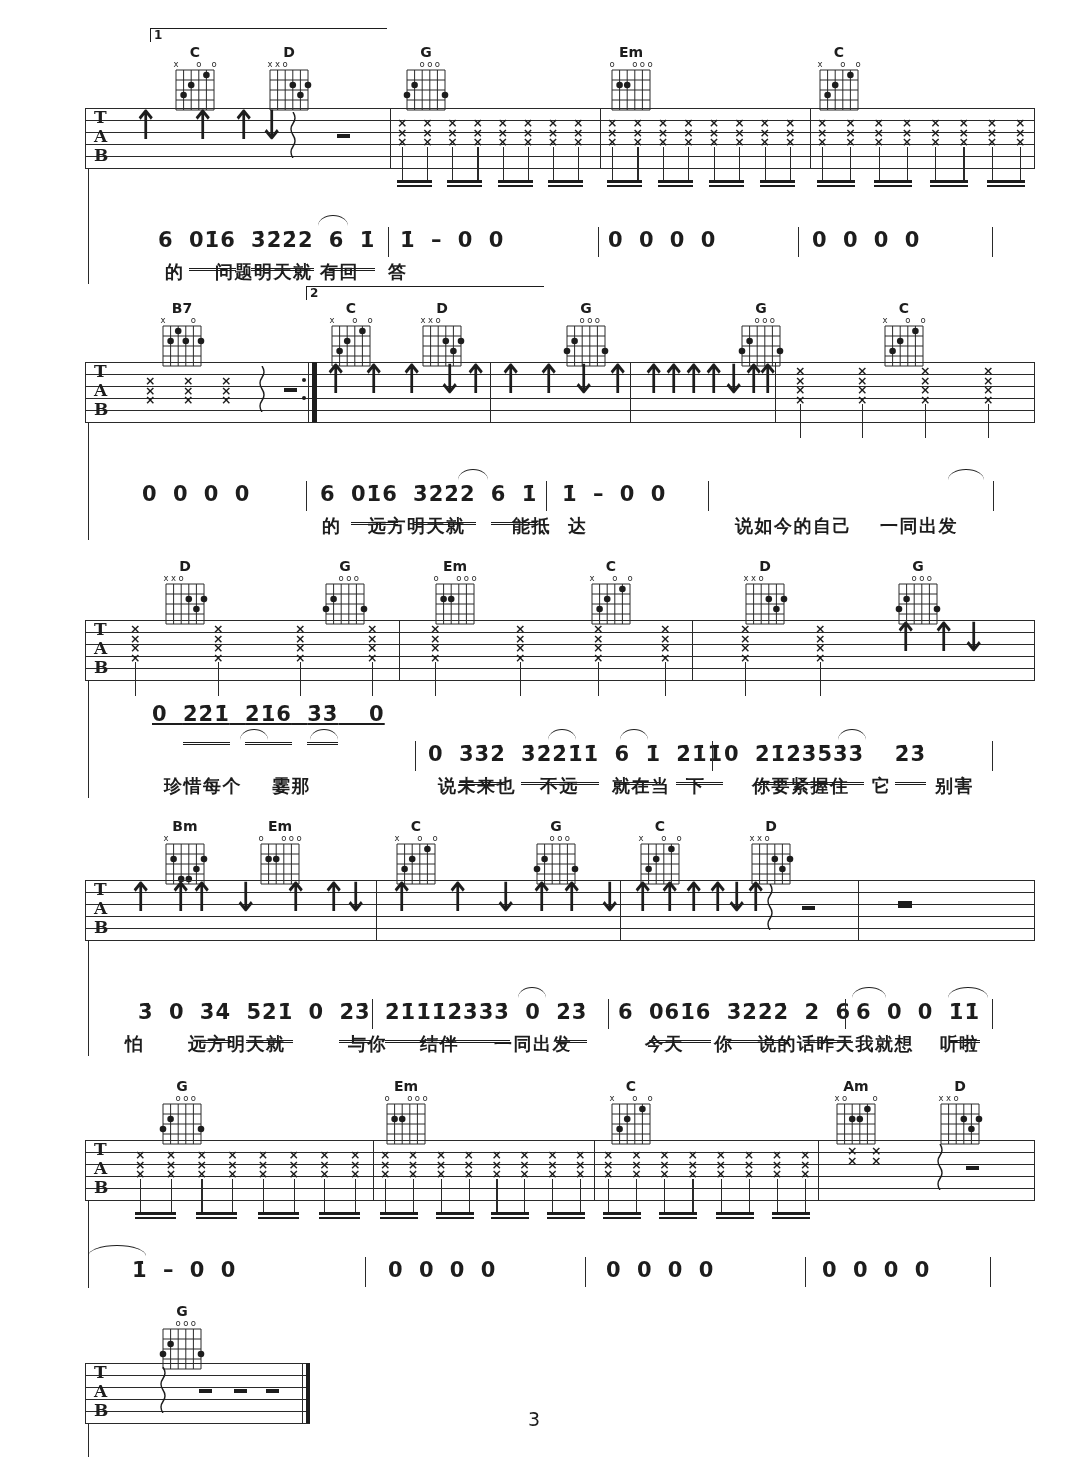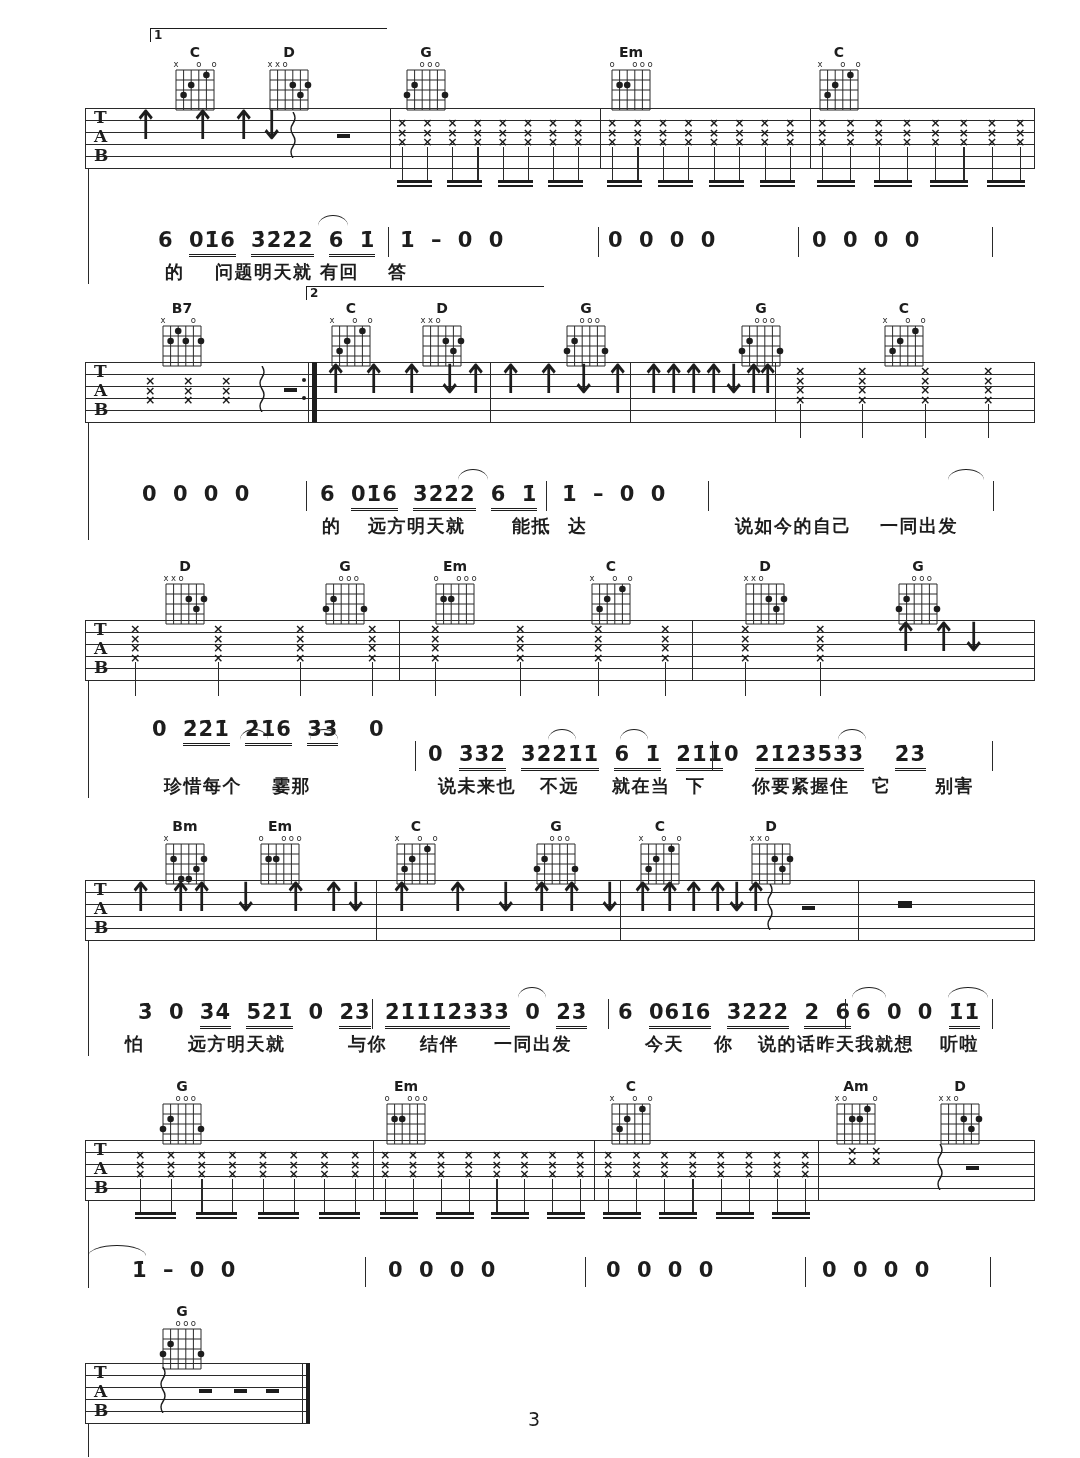"01̇6" .jgrp { padding-bottom: 2px -> 16px }
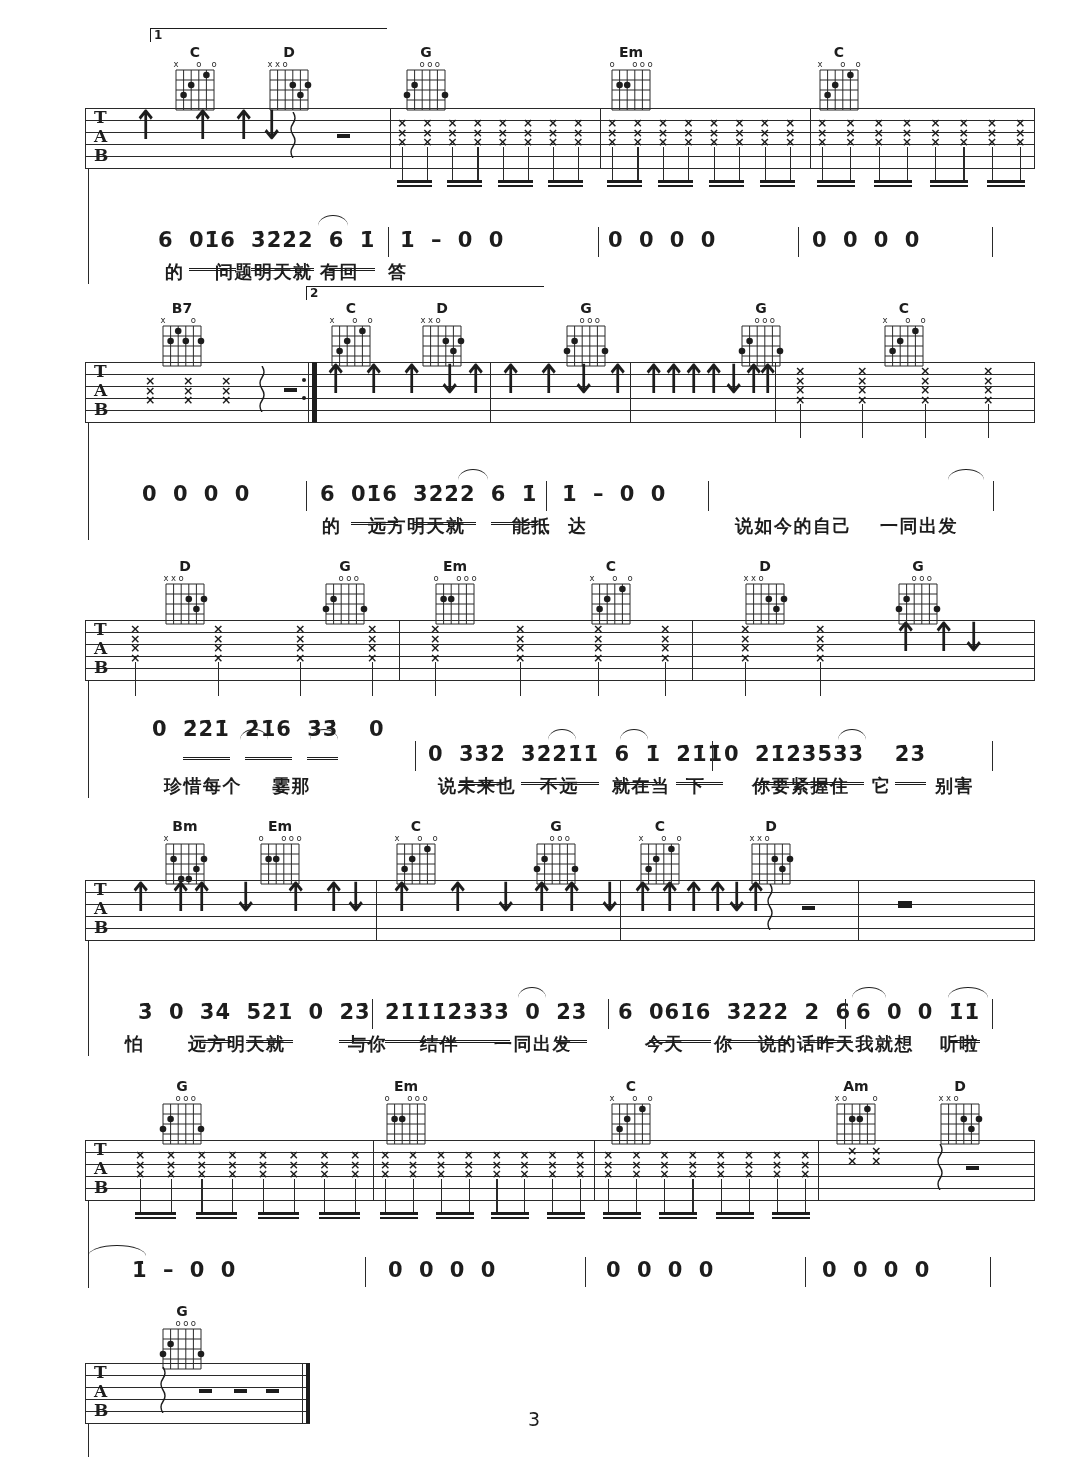"0 2̇2̇1̇ 2̇1̇6 3̇3̇ 0" div.jm { text-decoration: none -> underline; top: 717px -> 702px }
